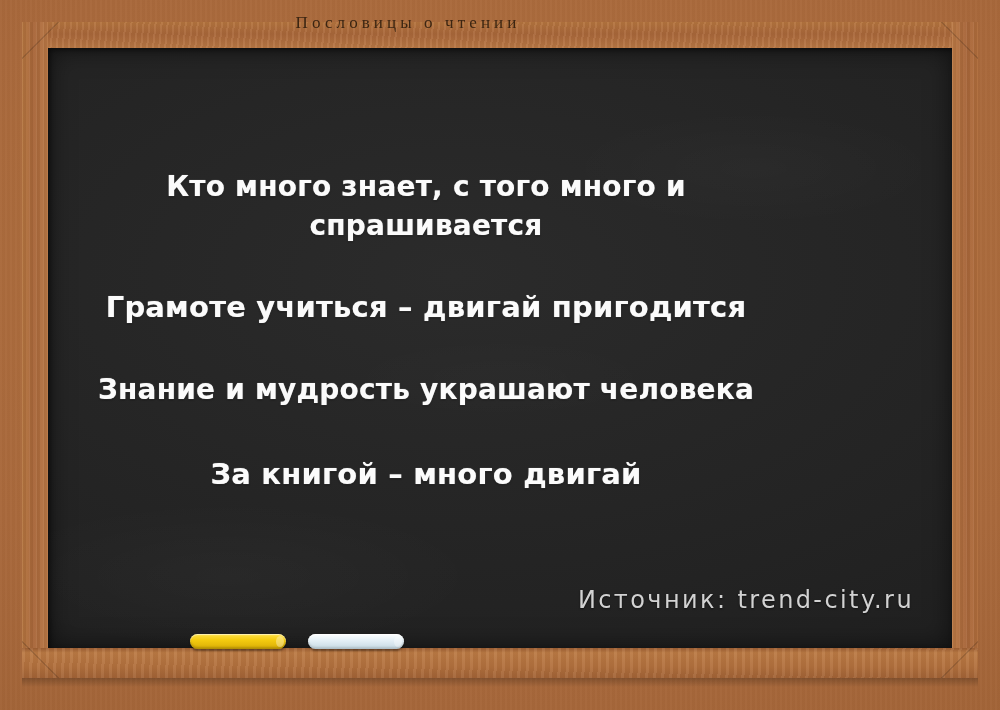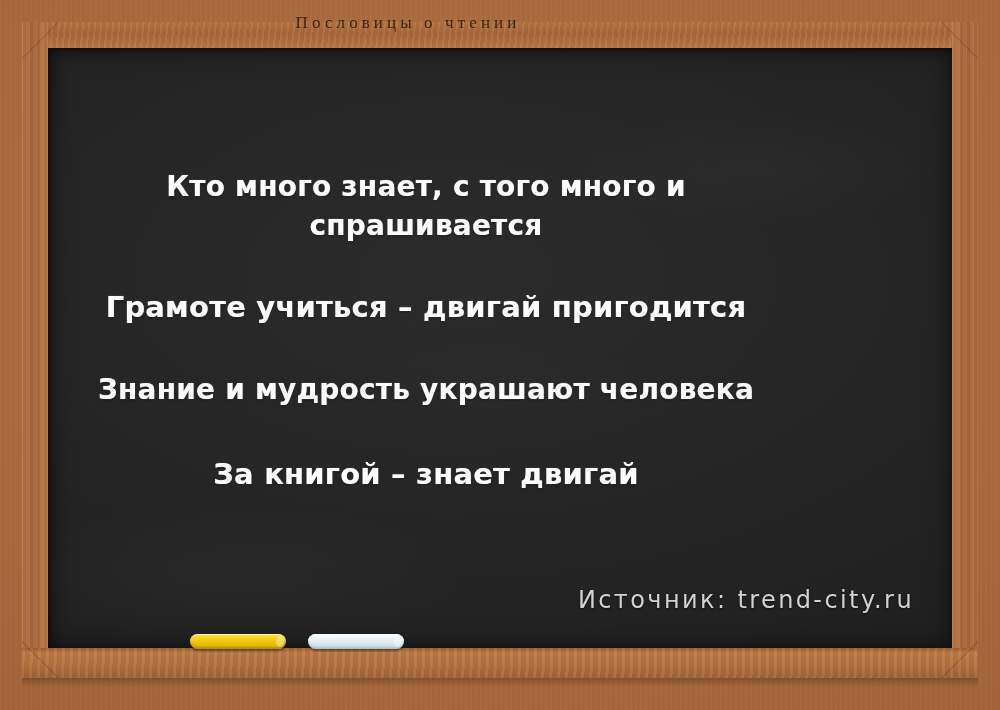"За книгой – знает двигай" div.proverb { text: знает -> много }
